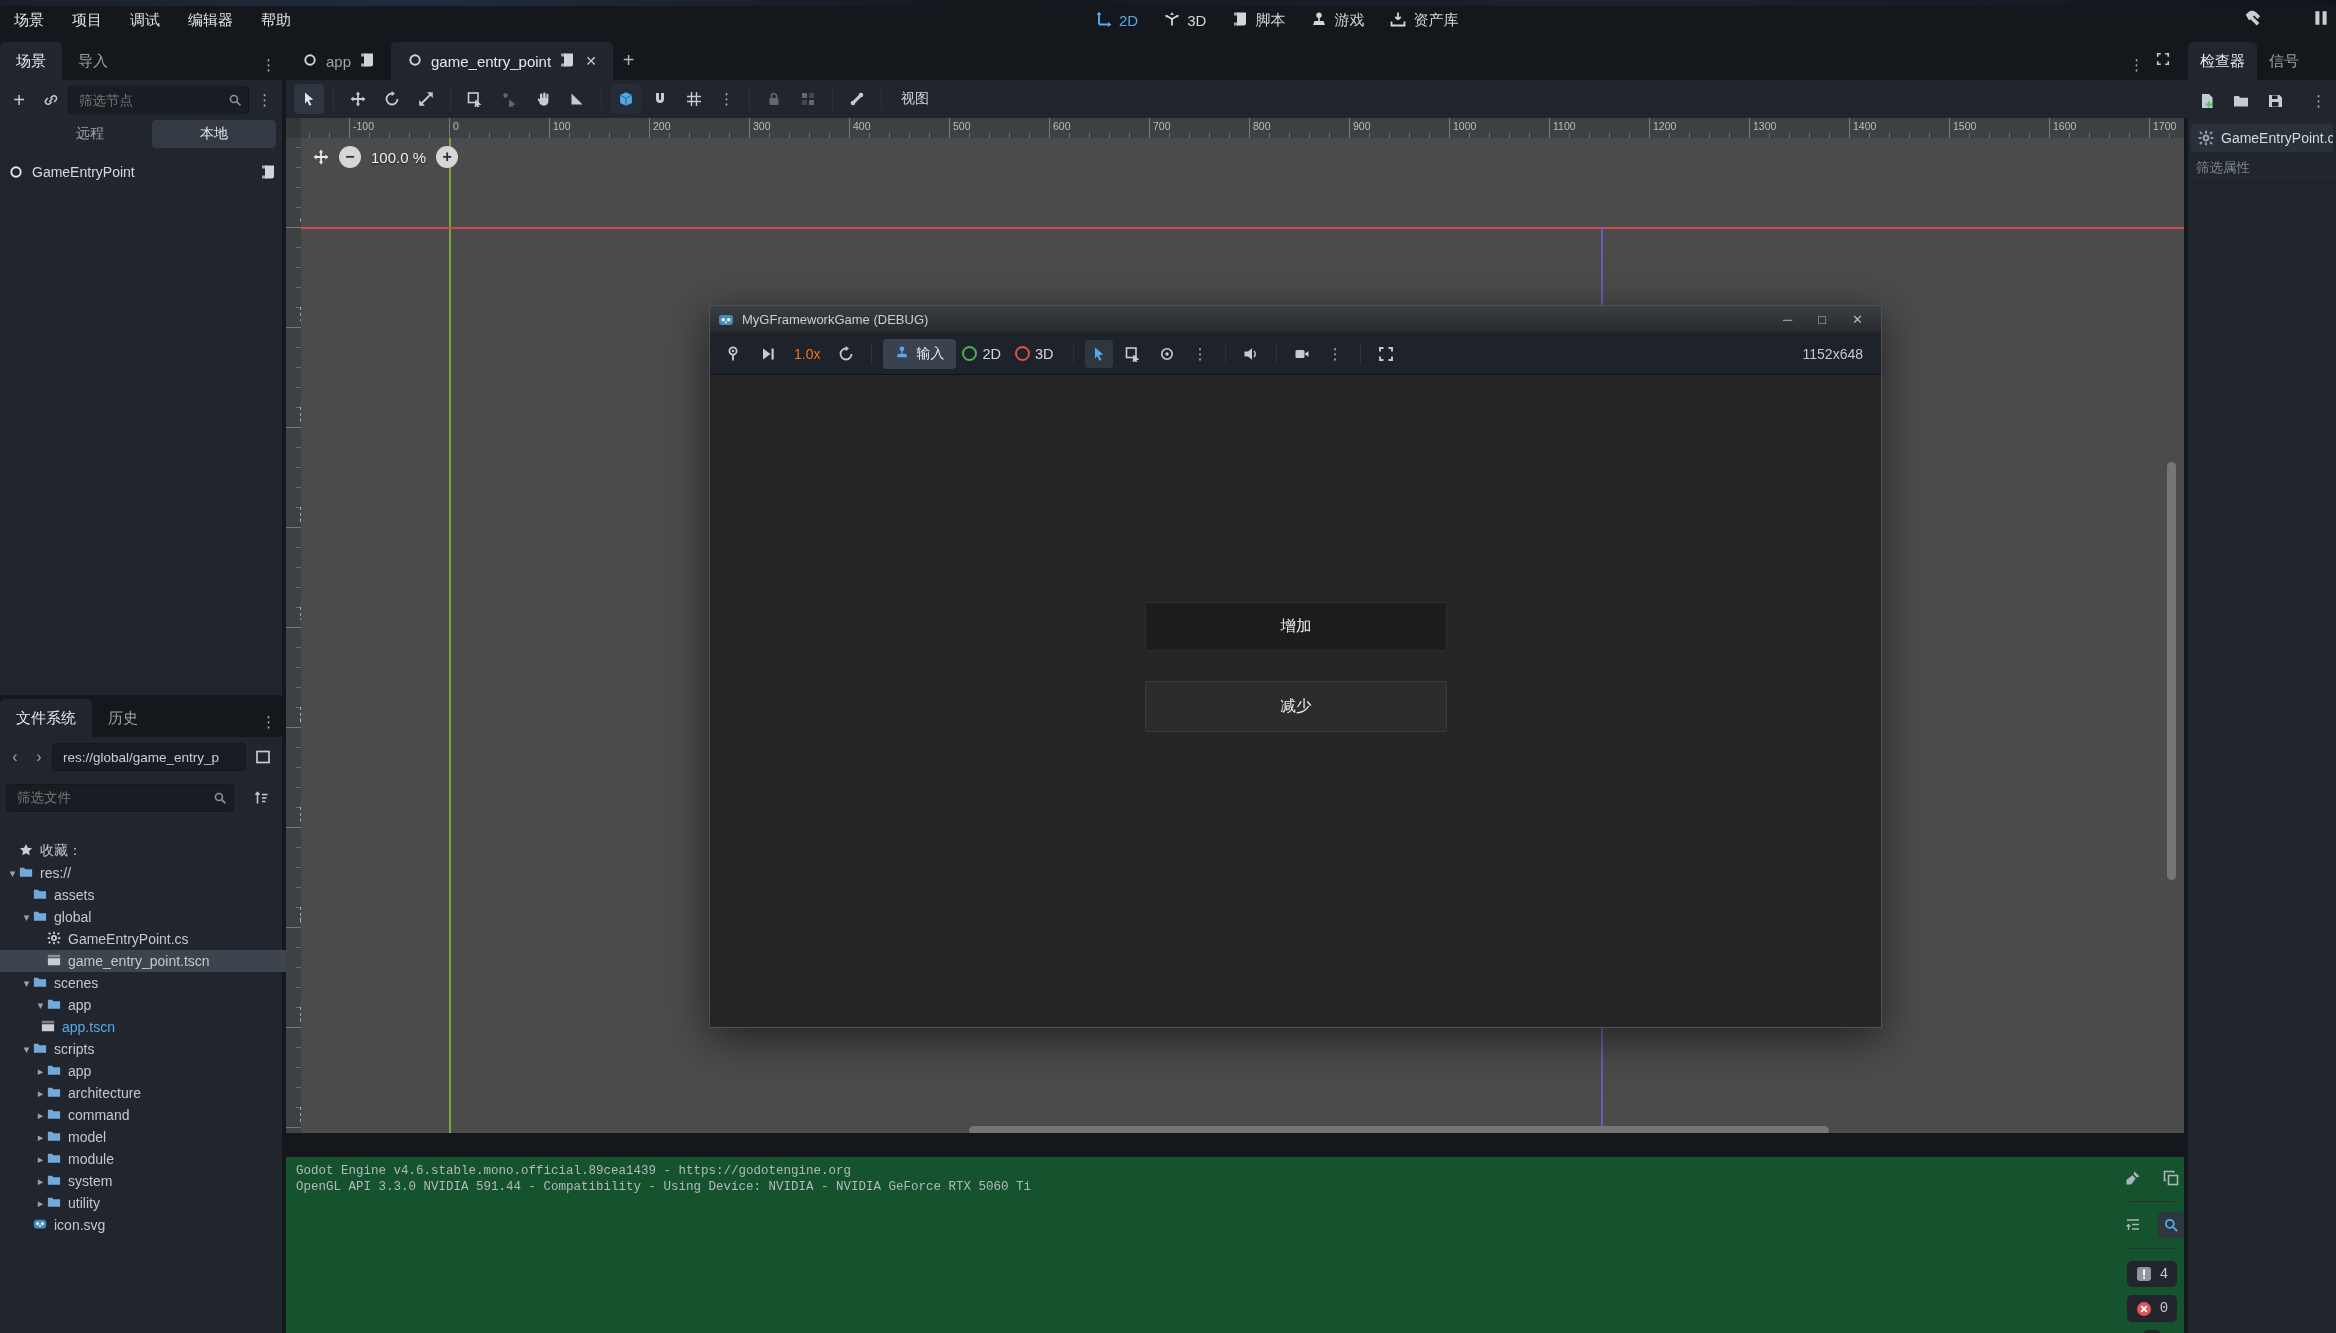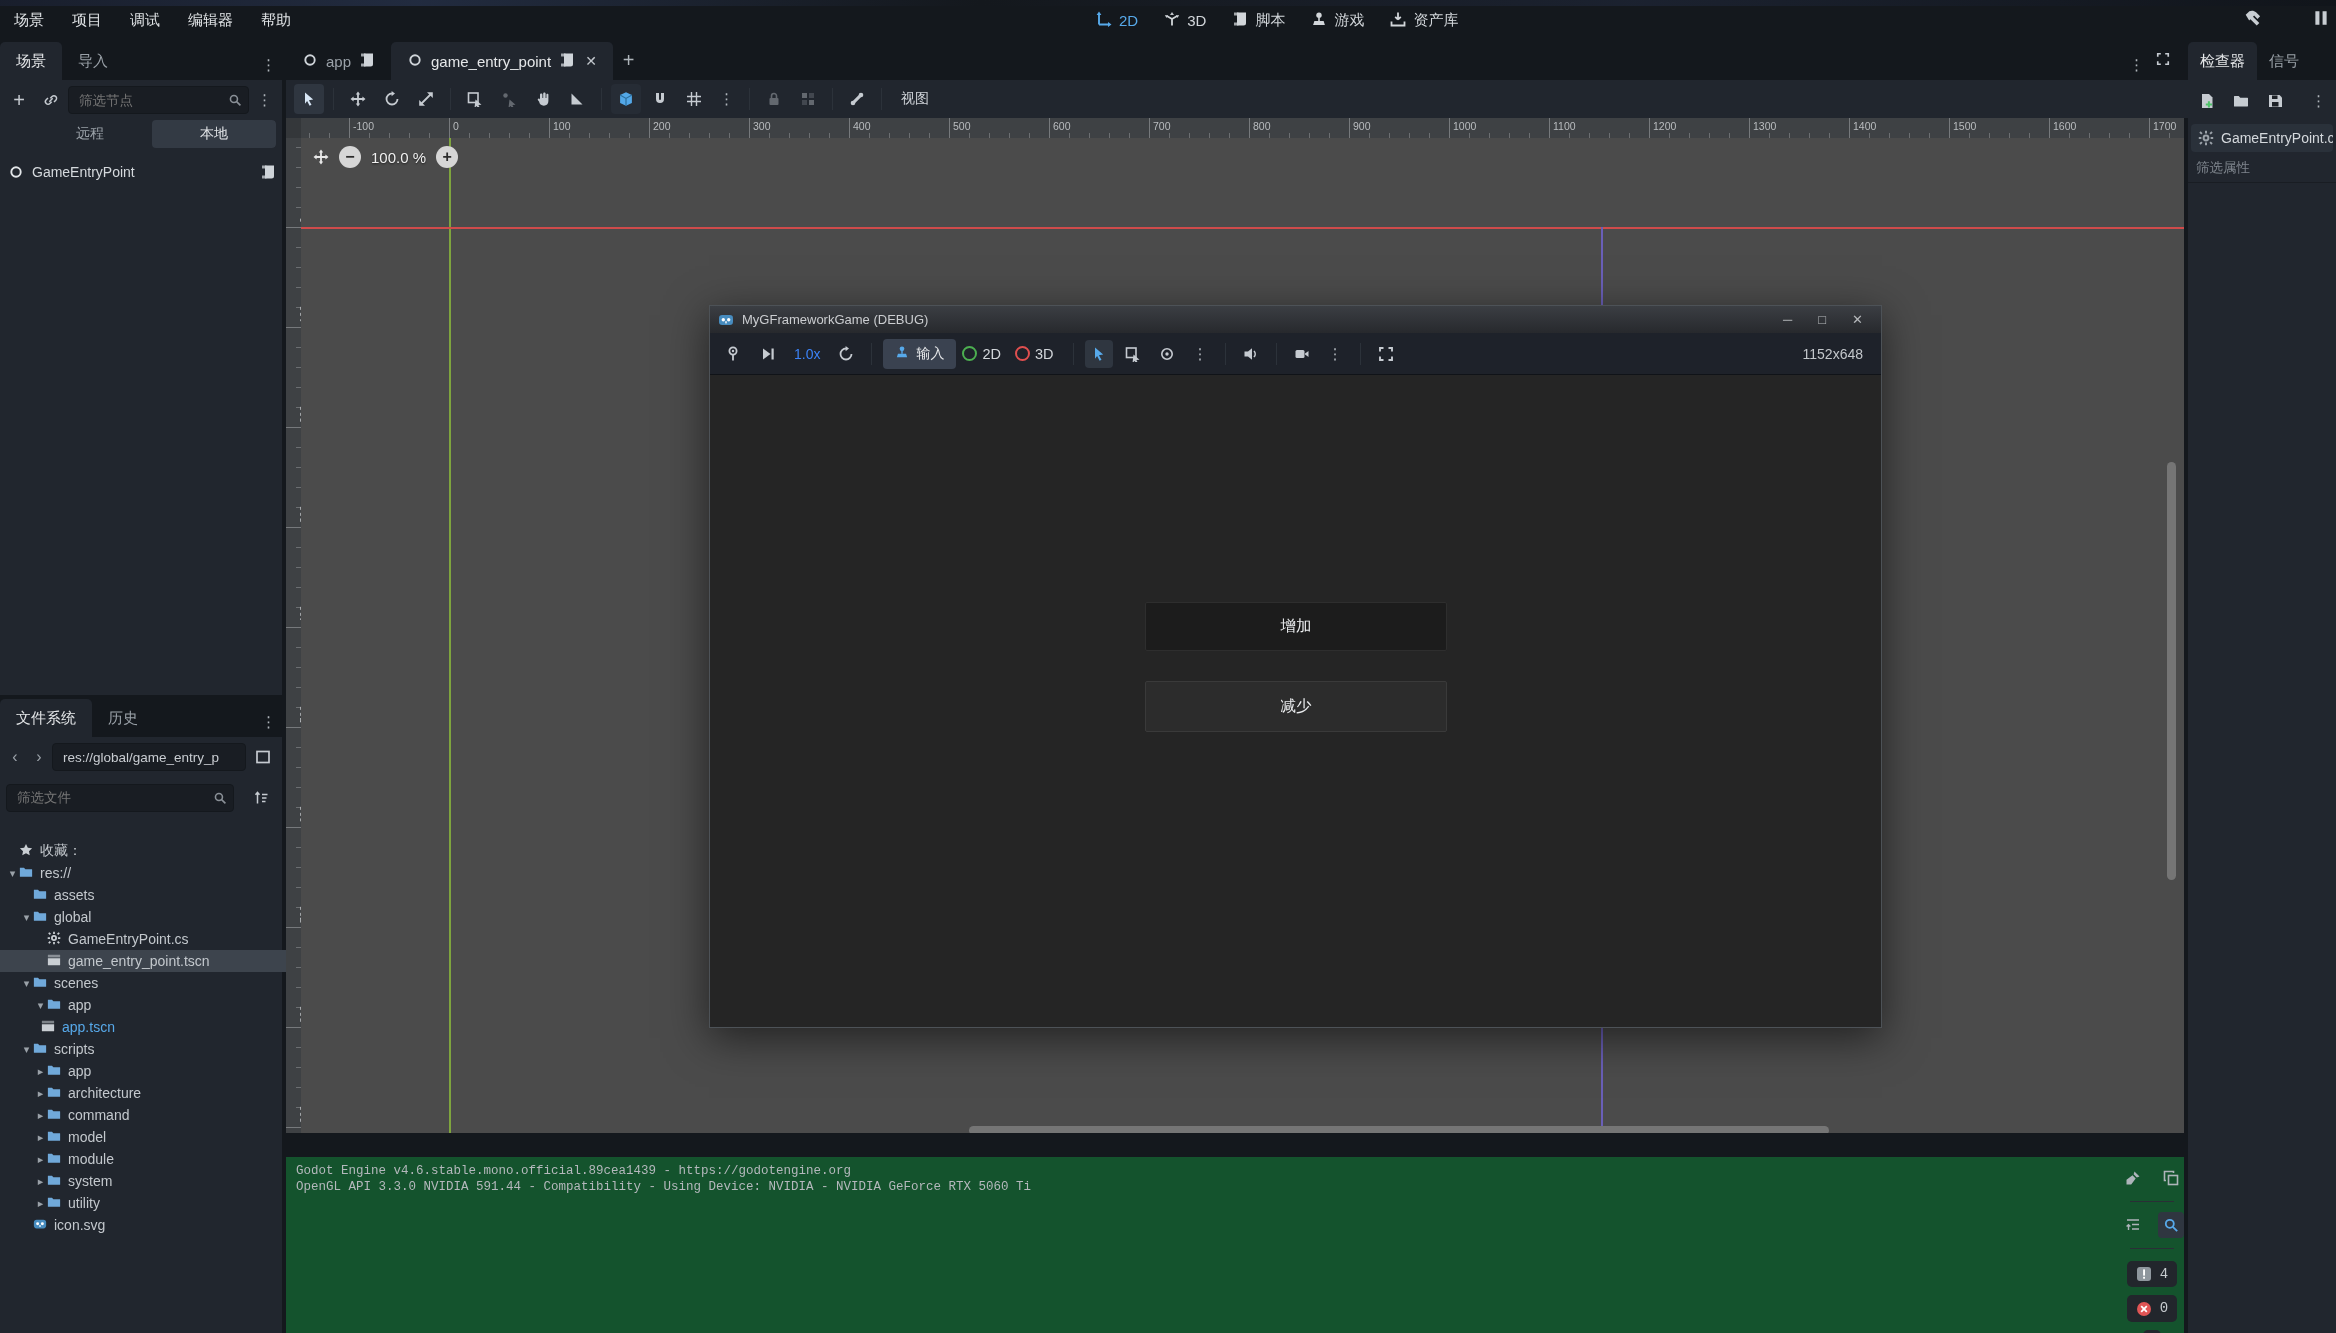"1.0x" .gtext { color: #3b82f6 -> #f97316 }
